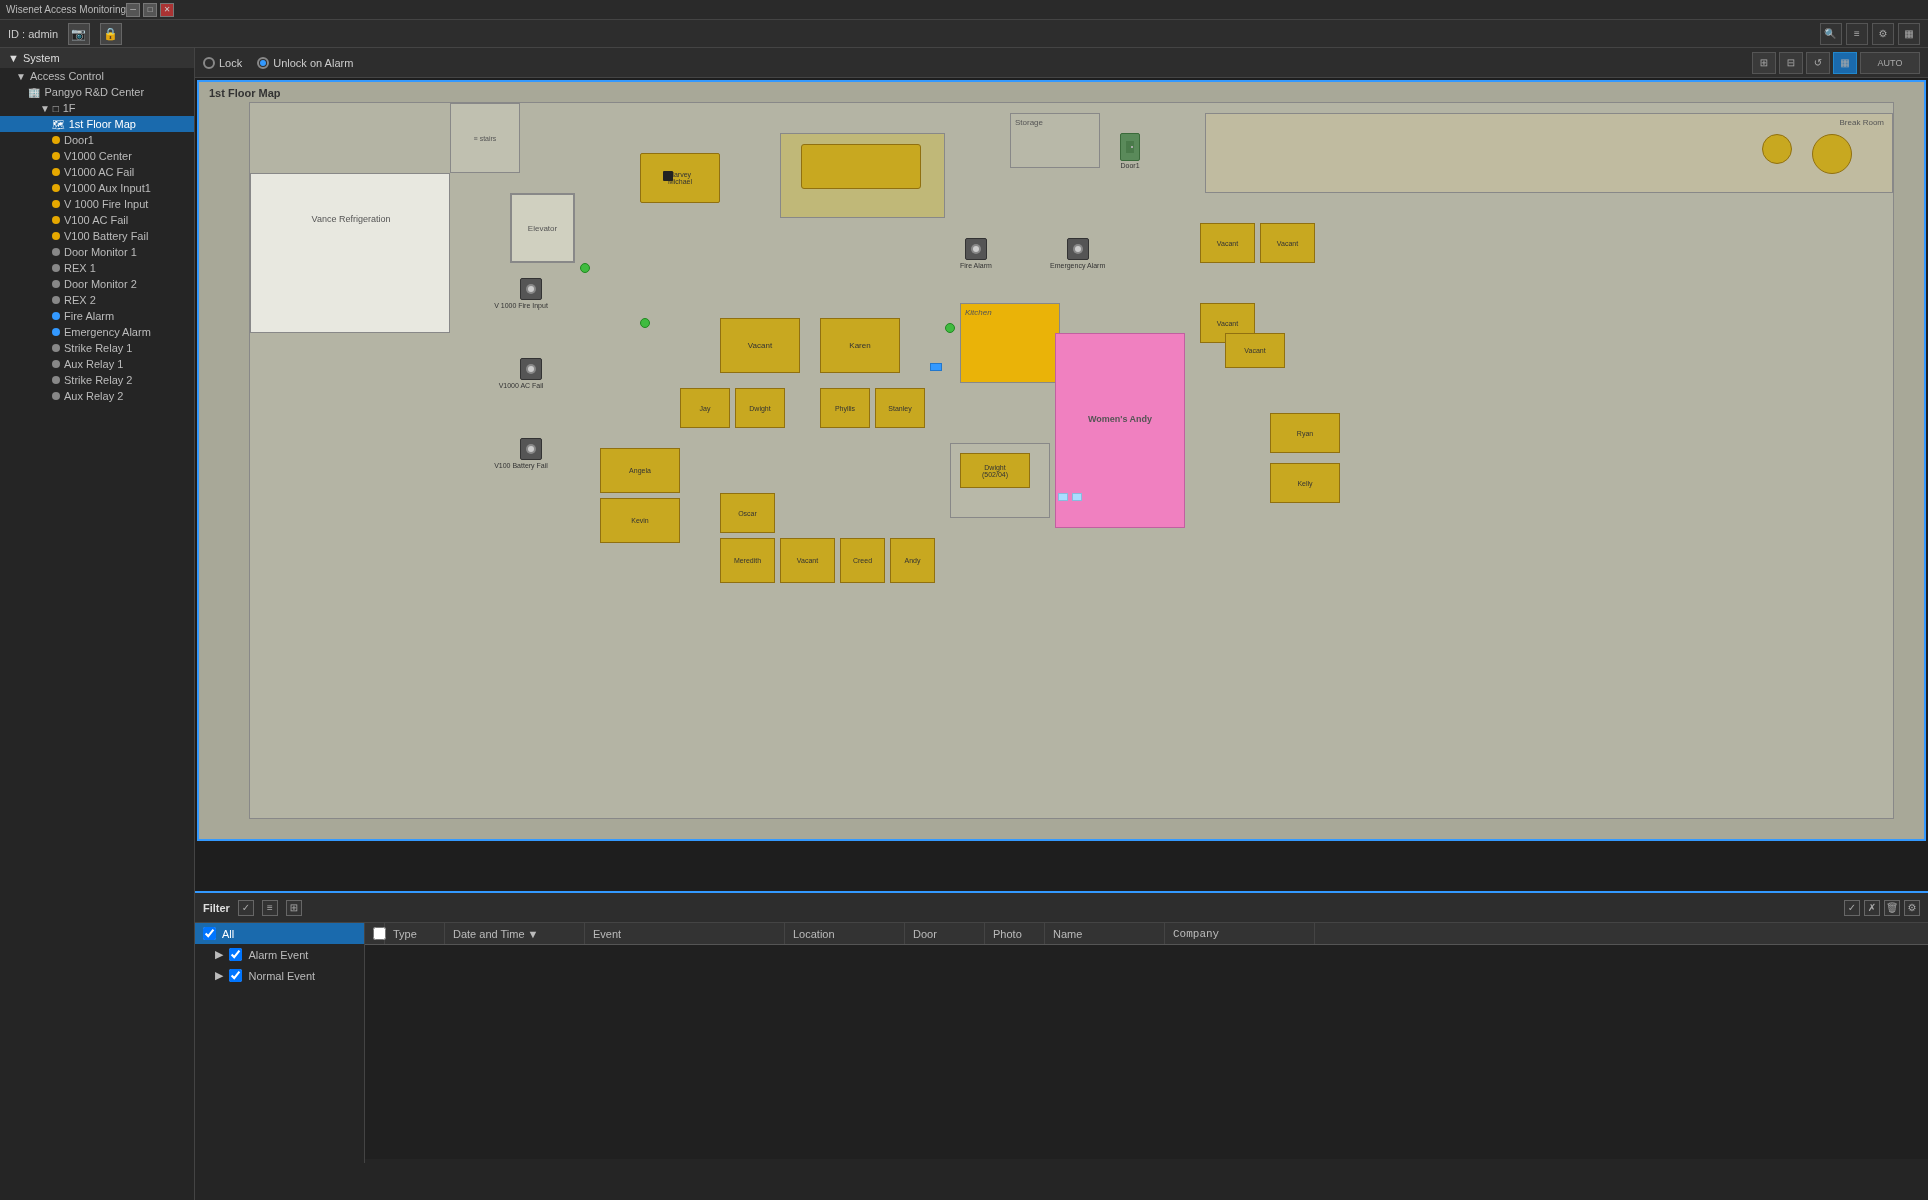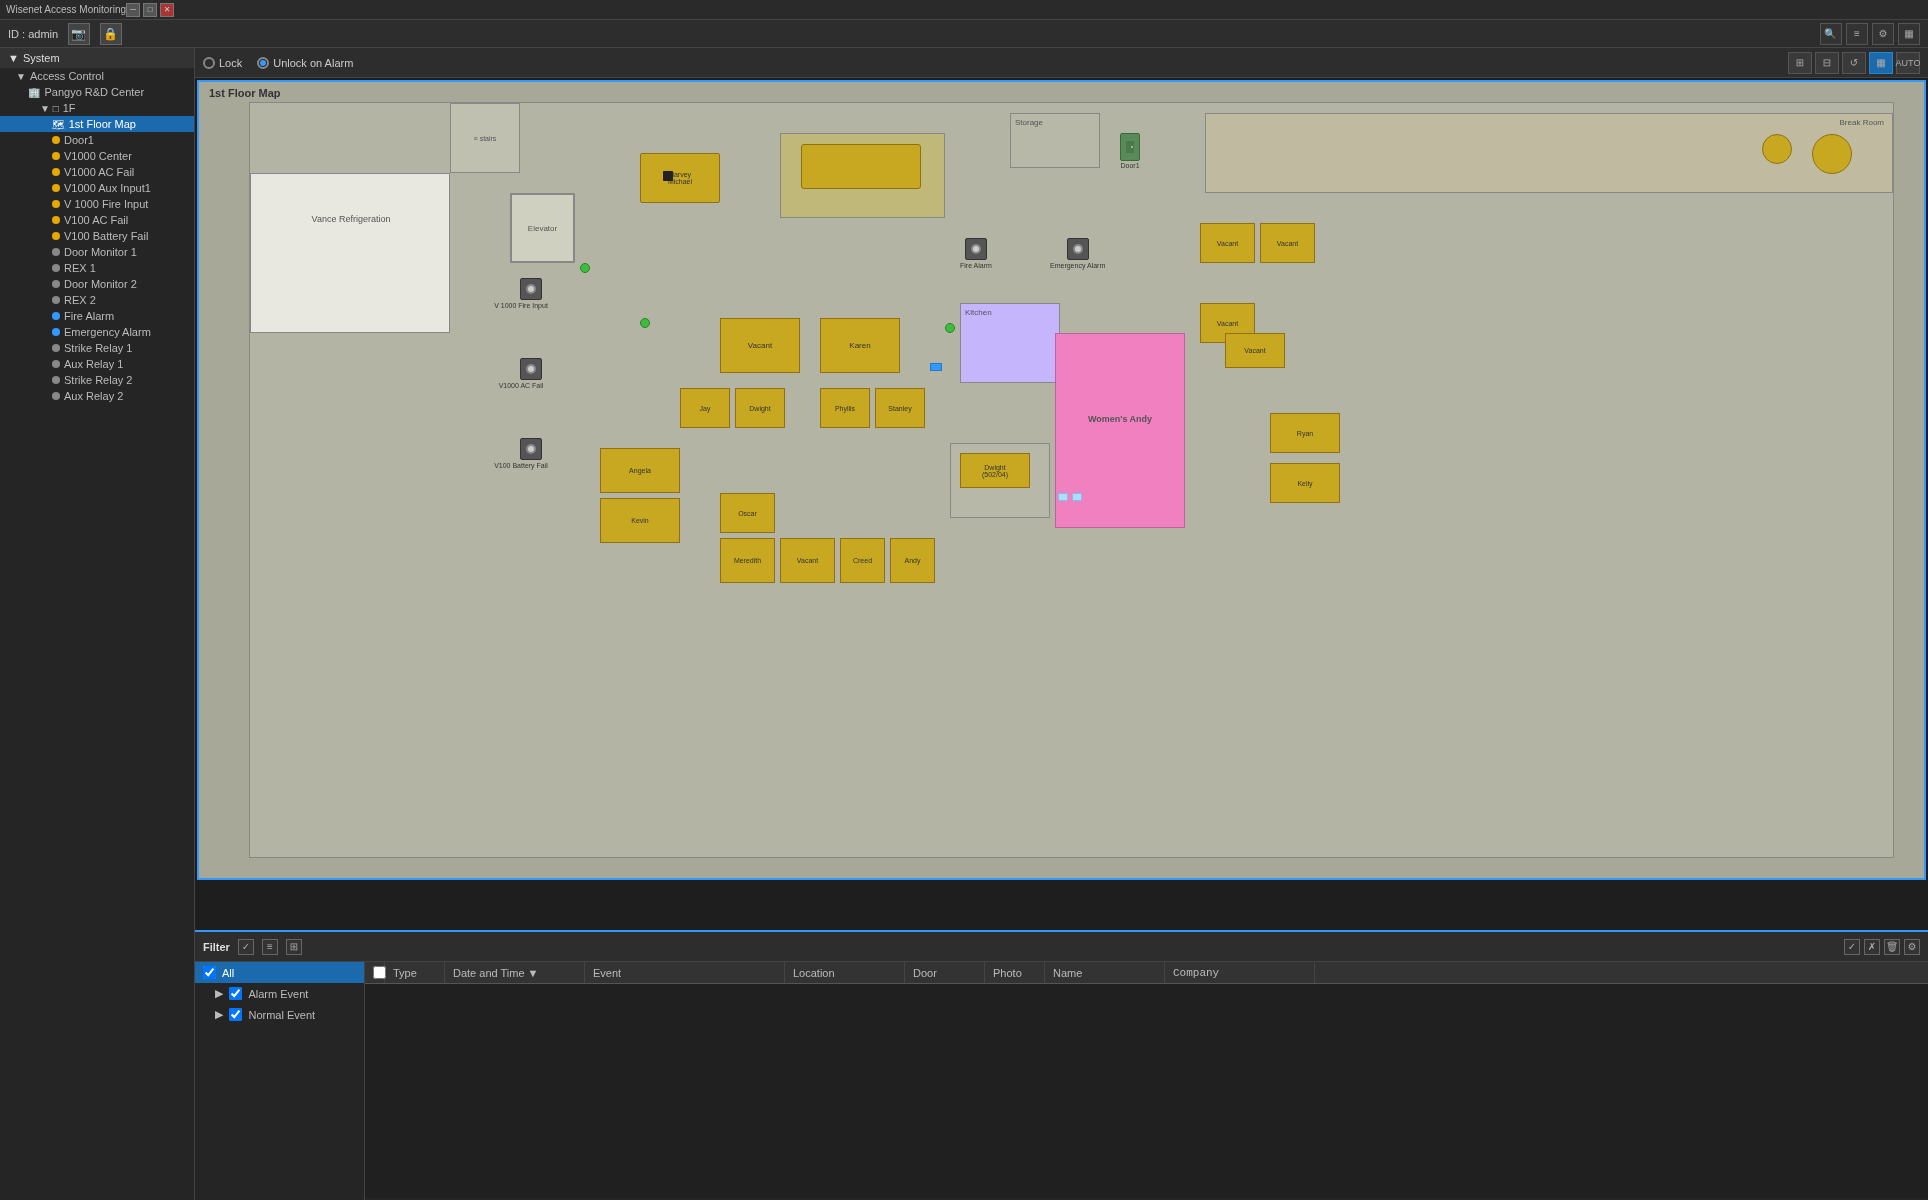"AUTO" div.toolbar-btn { width: 24px -> 60px }
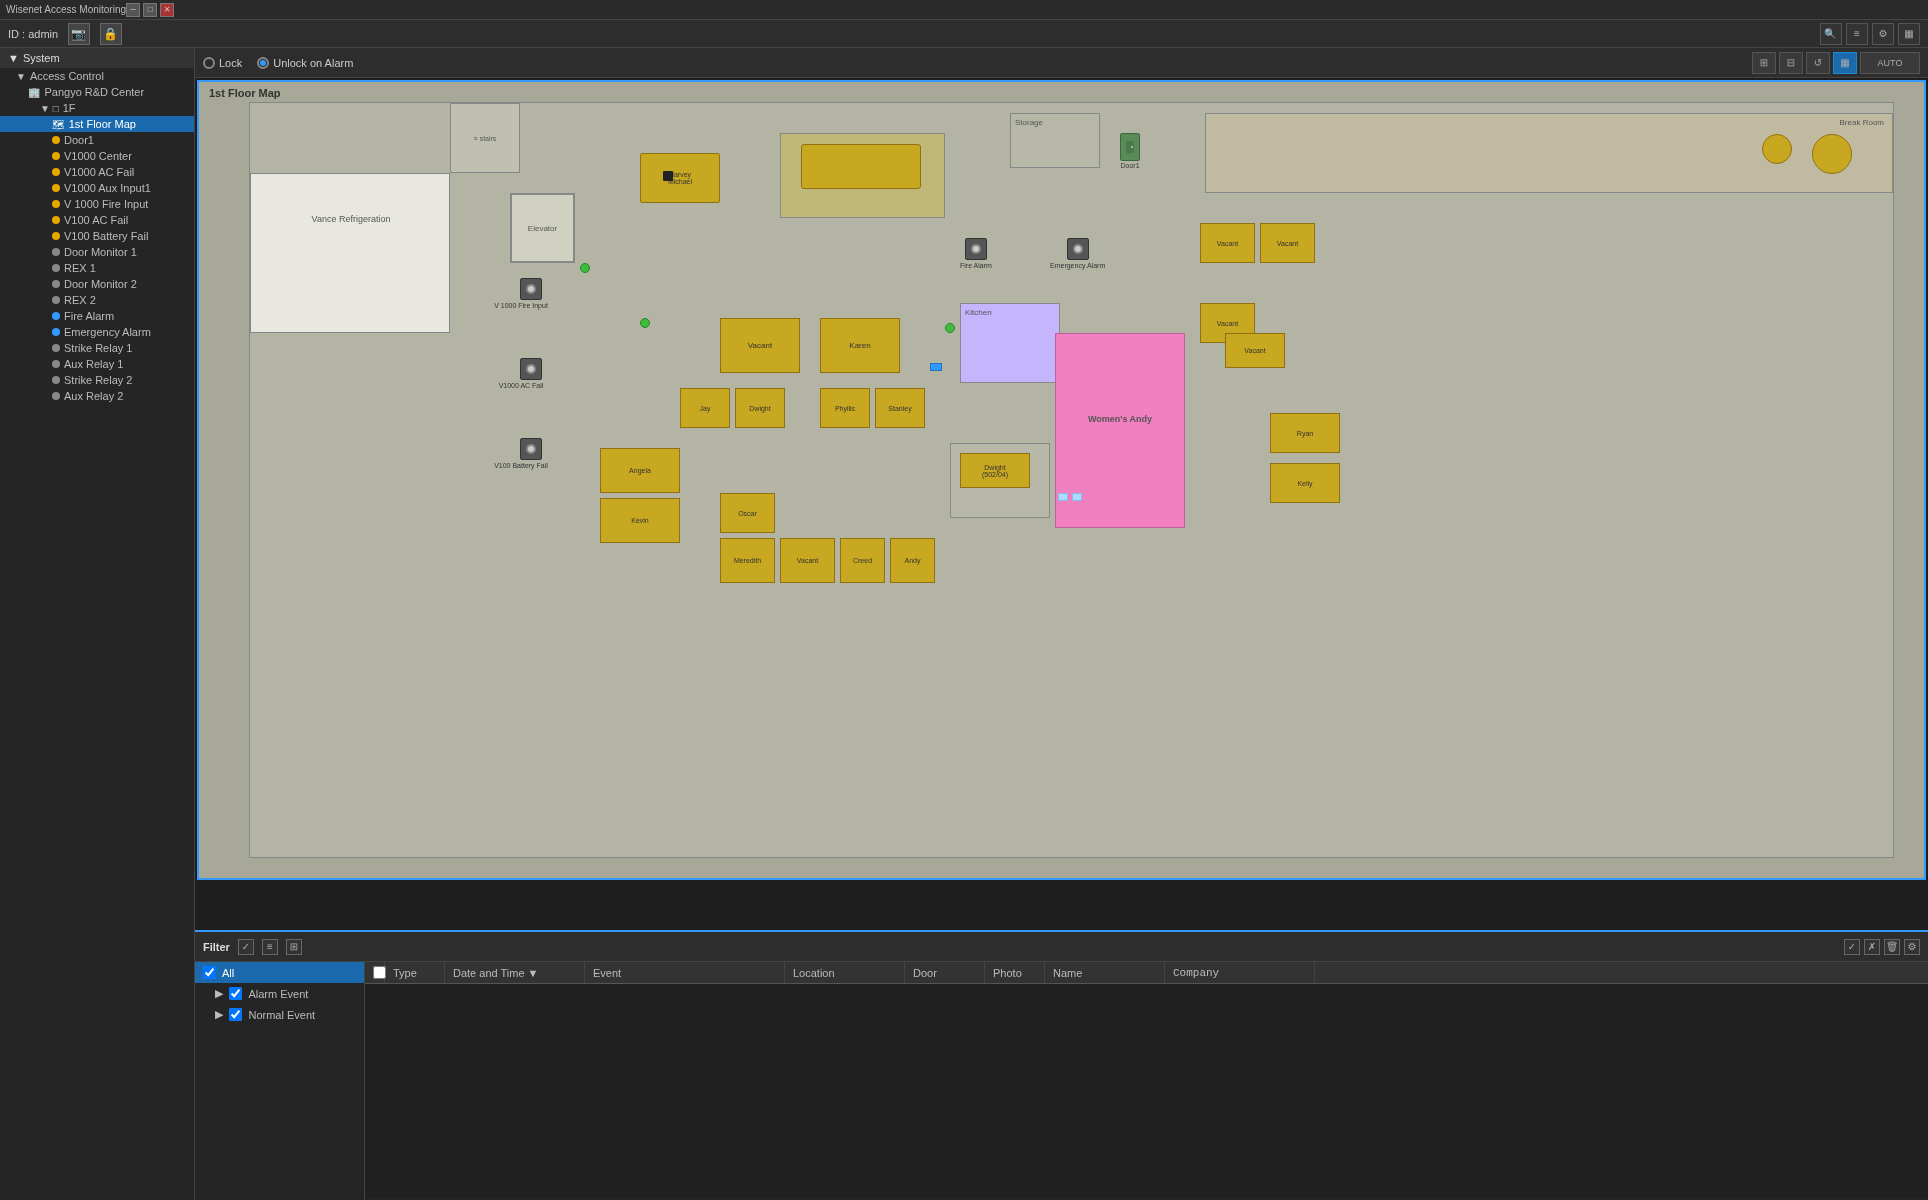"Kitchen" div { background: #c4b5fd -> #eab308; font-style: none -> italic }
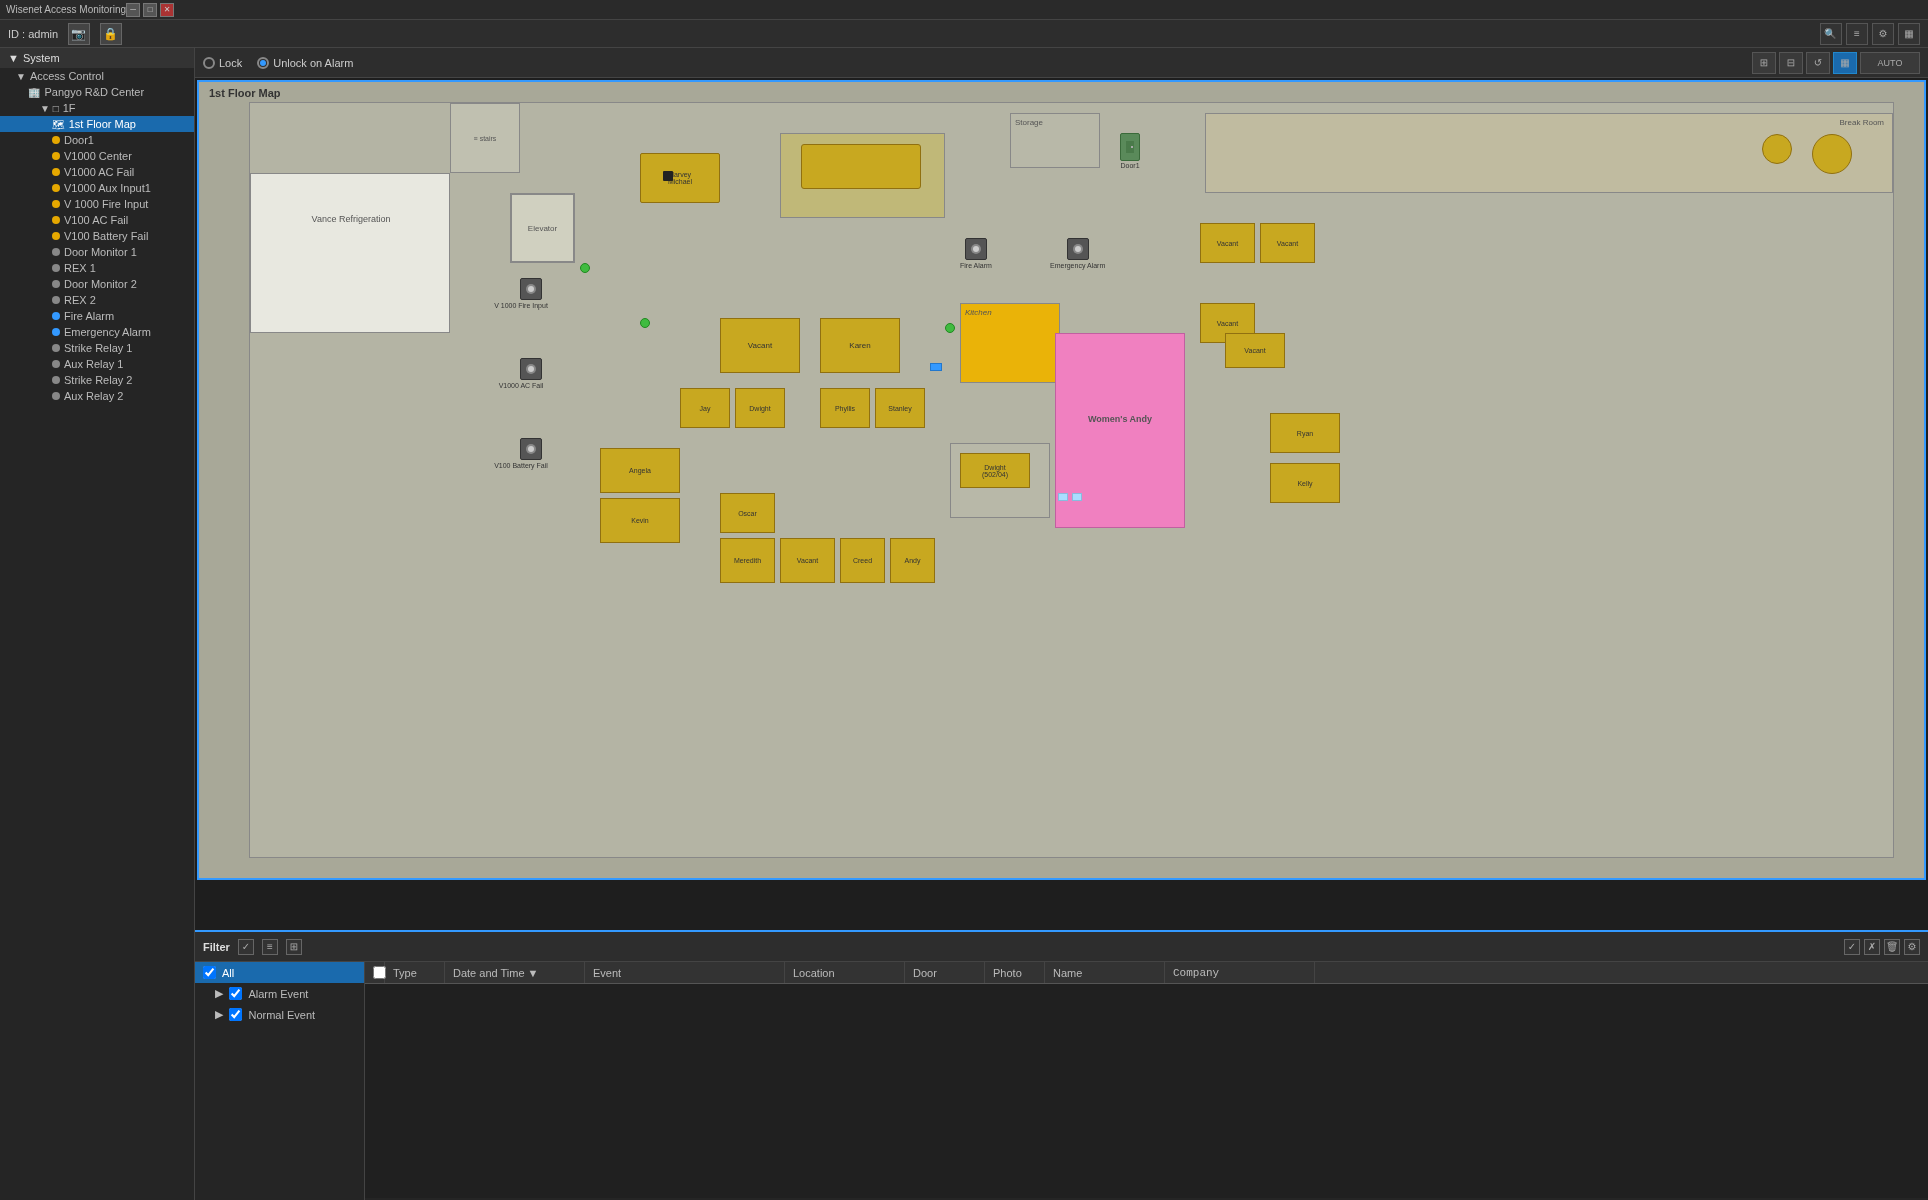"Filter" #bottom-panel { height: 270px -> 309px }
